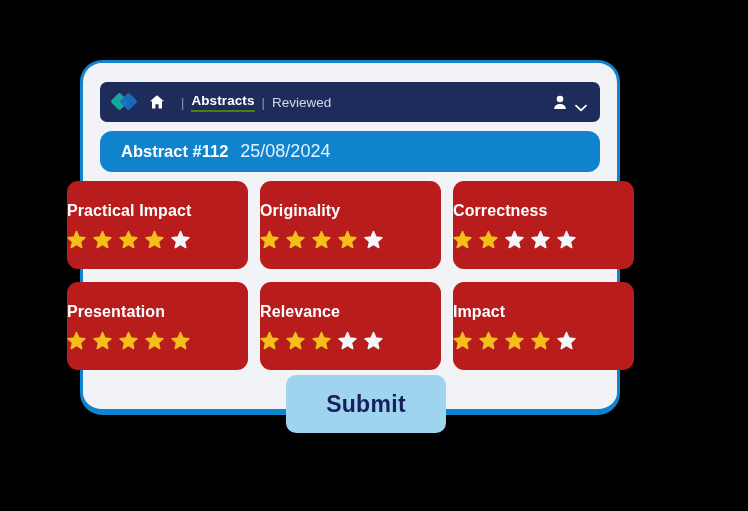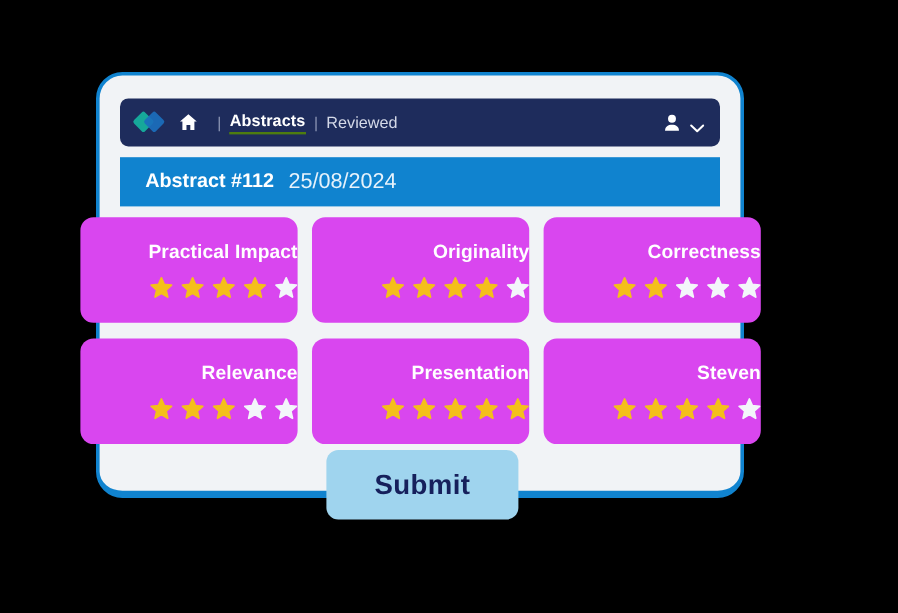"Abstract #112" .banner { border-radius: 0 -> 12px }
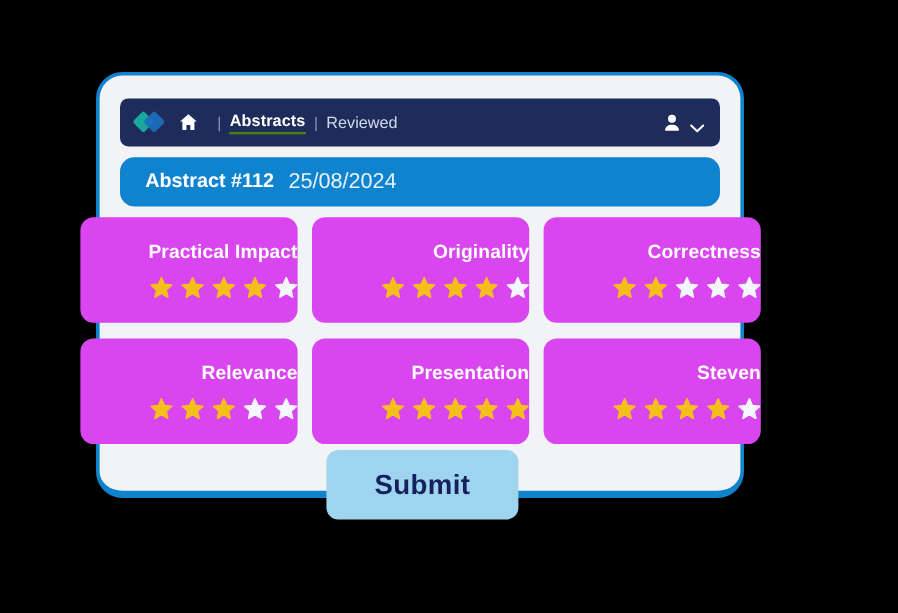"Practical Impact" .rating-card { align-items: flex-end -> flex-start; background: #d946ef -> #b91c1c }
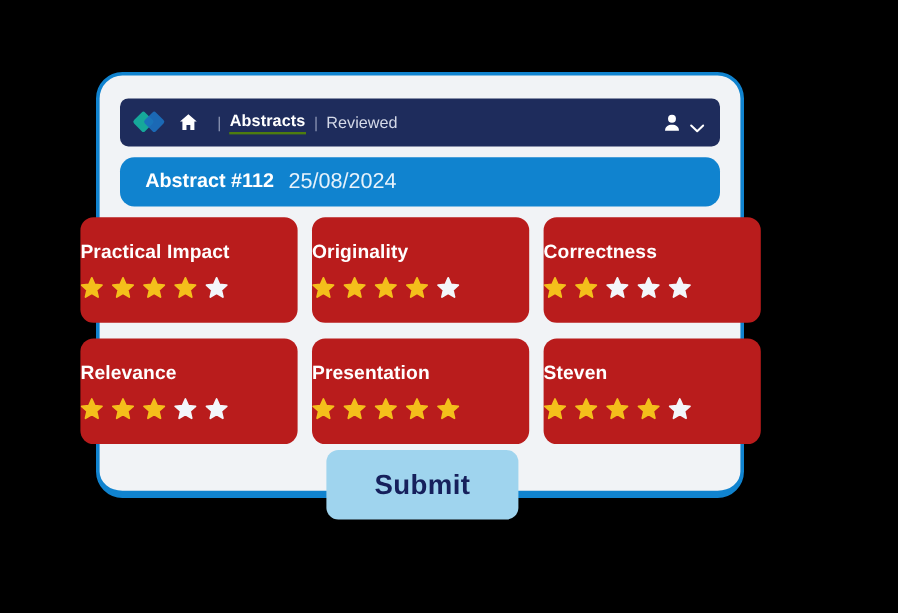"Relevance" div.rating-card { order: before "Presentation" -> after "Presentation" }
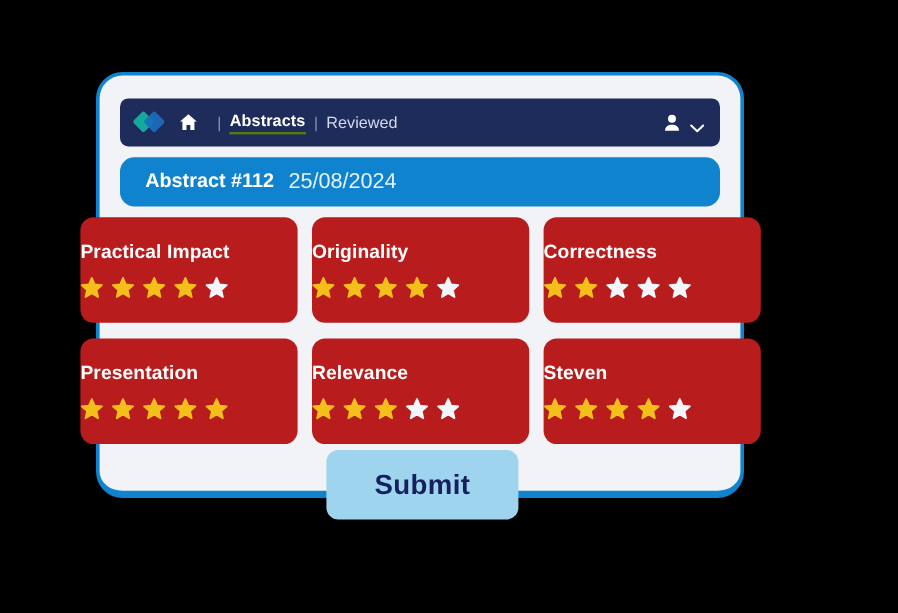"Steven" div.card-title { text: Steven -> Impact }
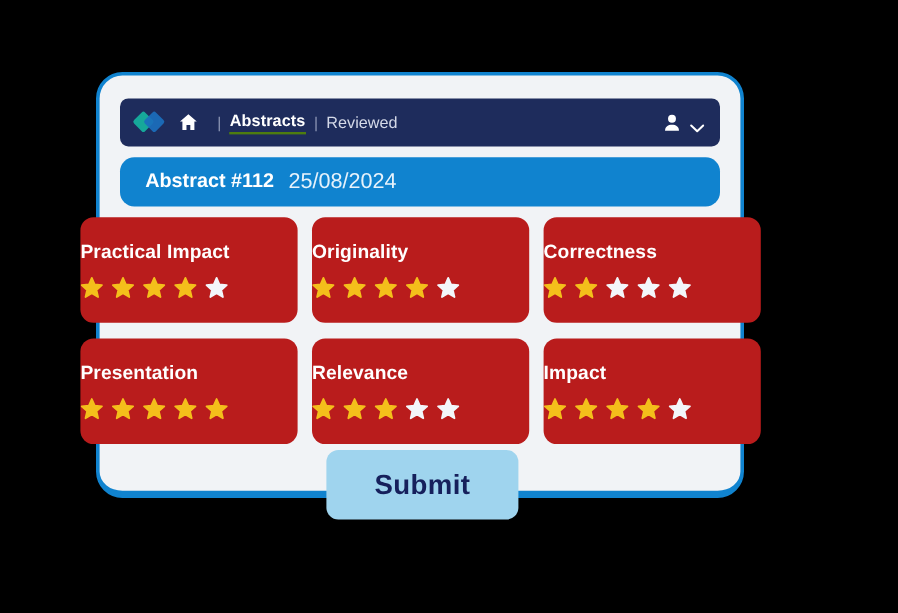"Submit" .submit-btn { left: 272px -> 286px }
